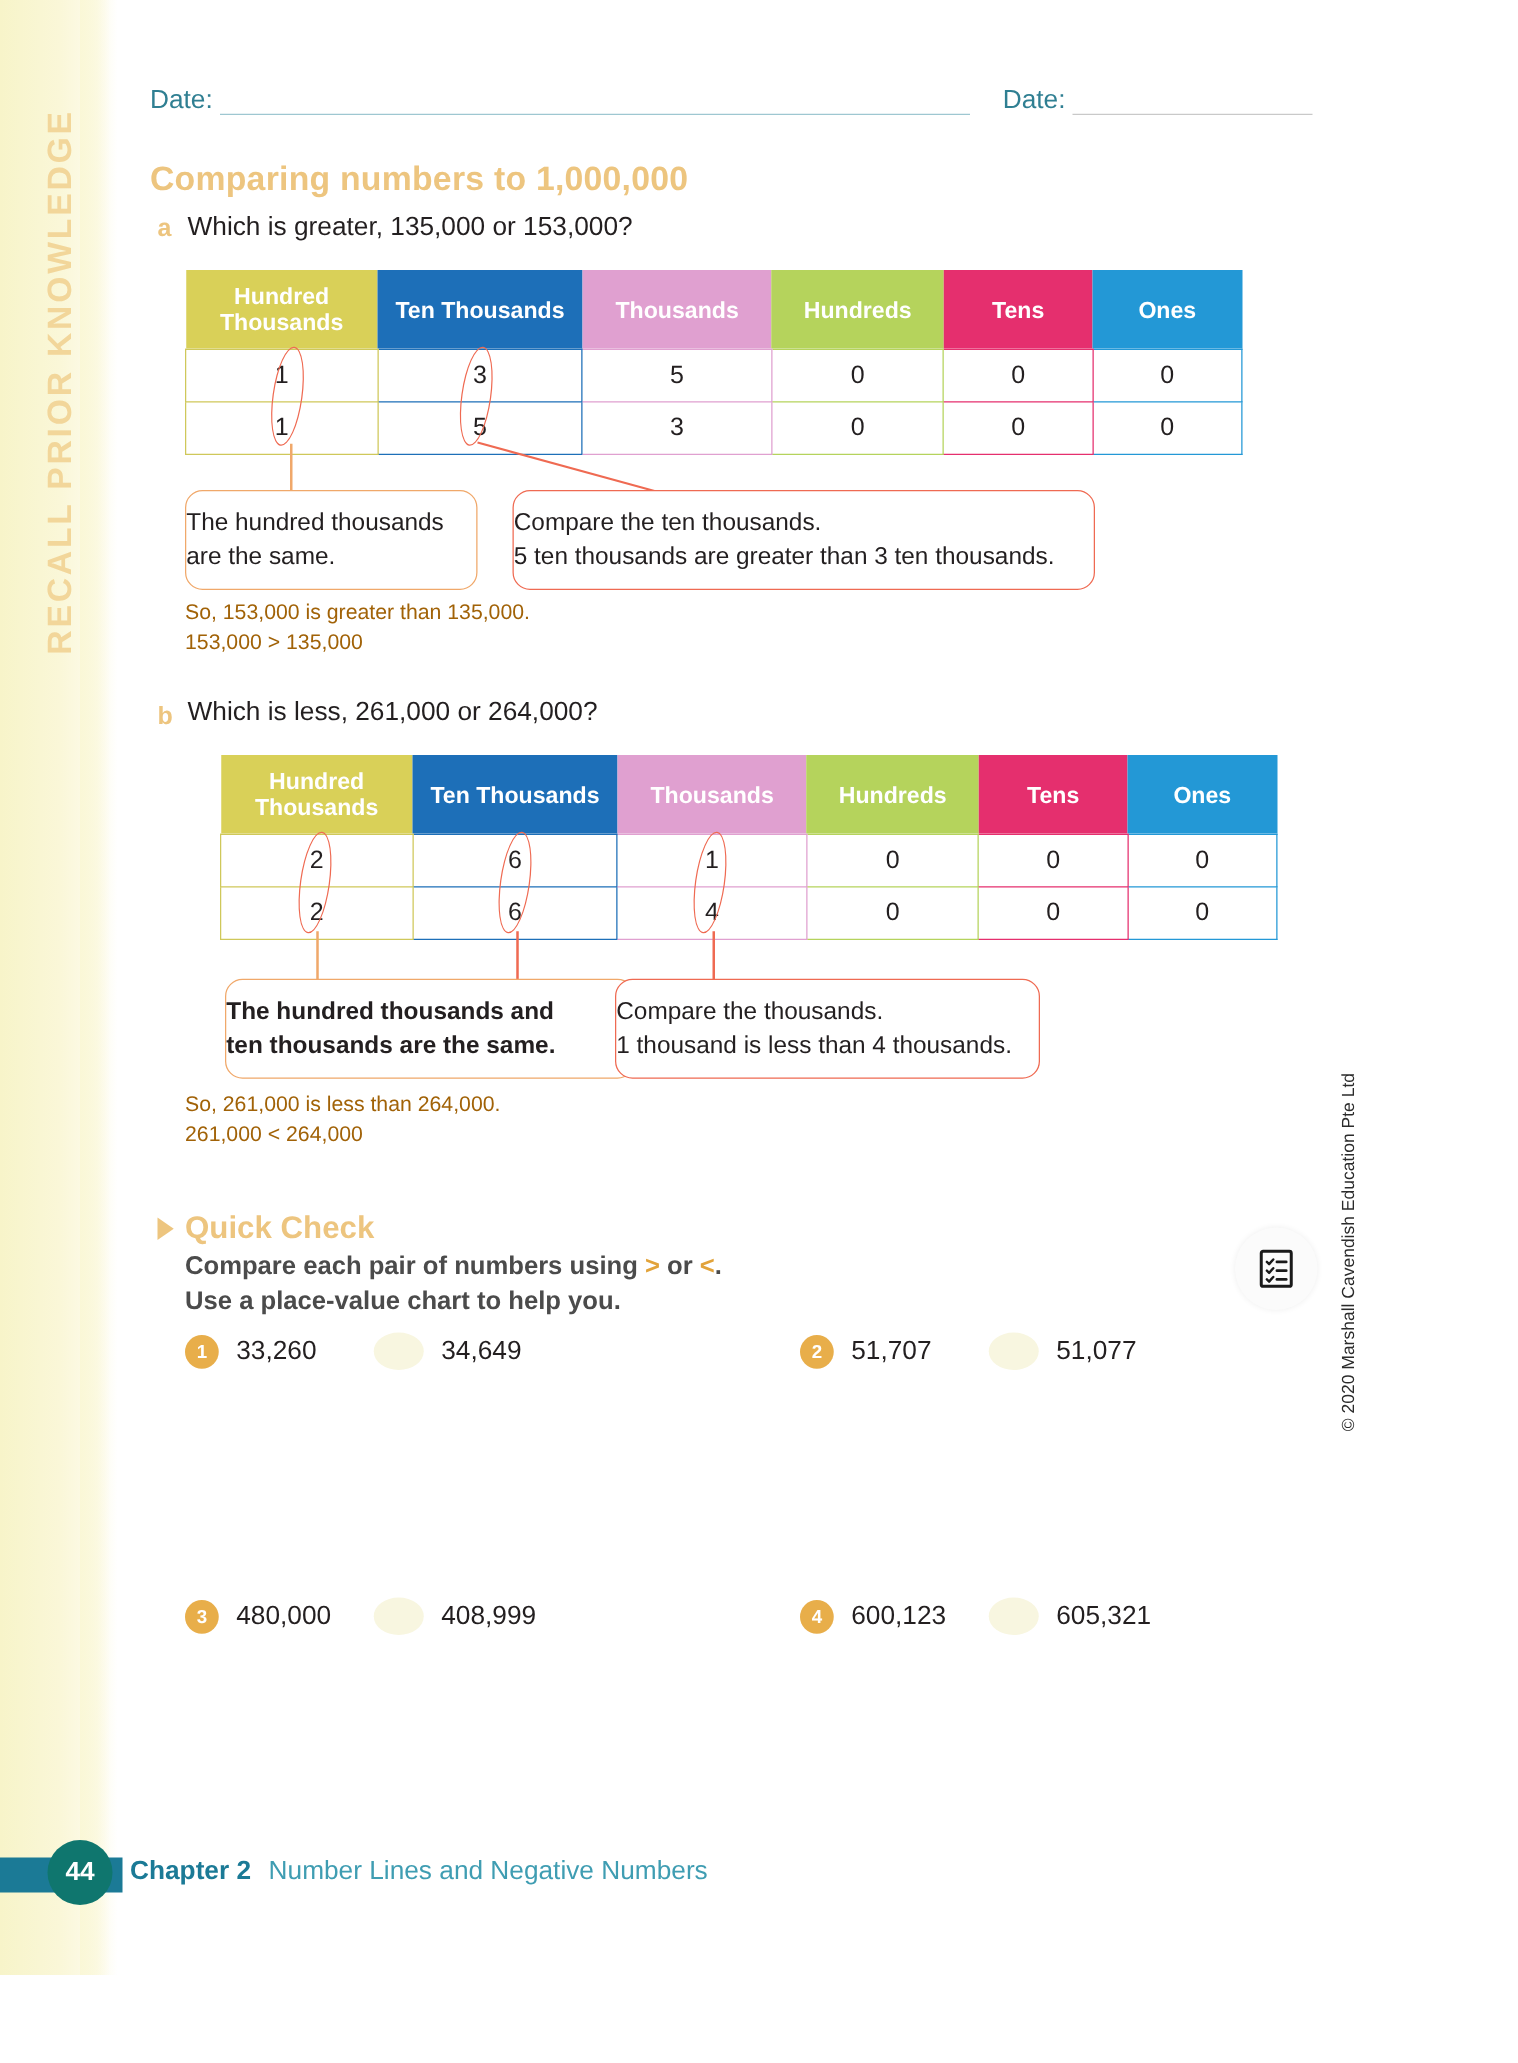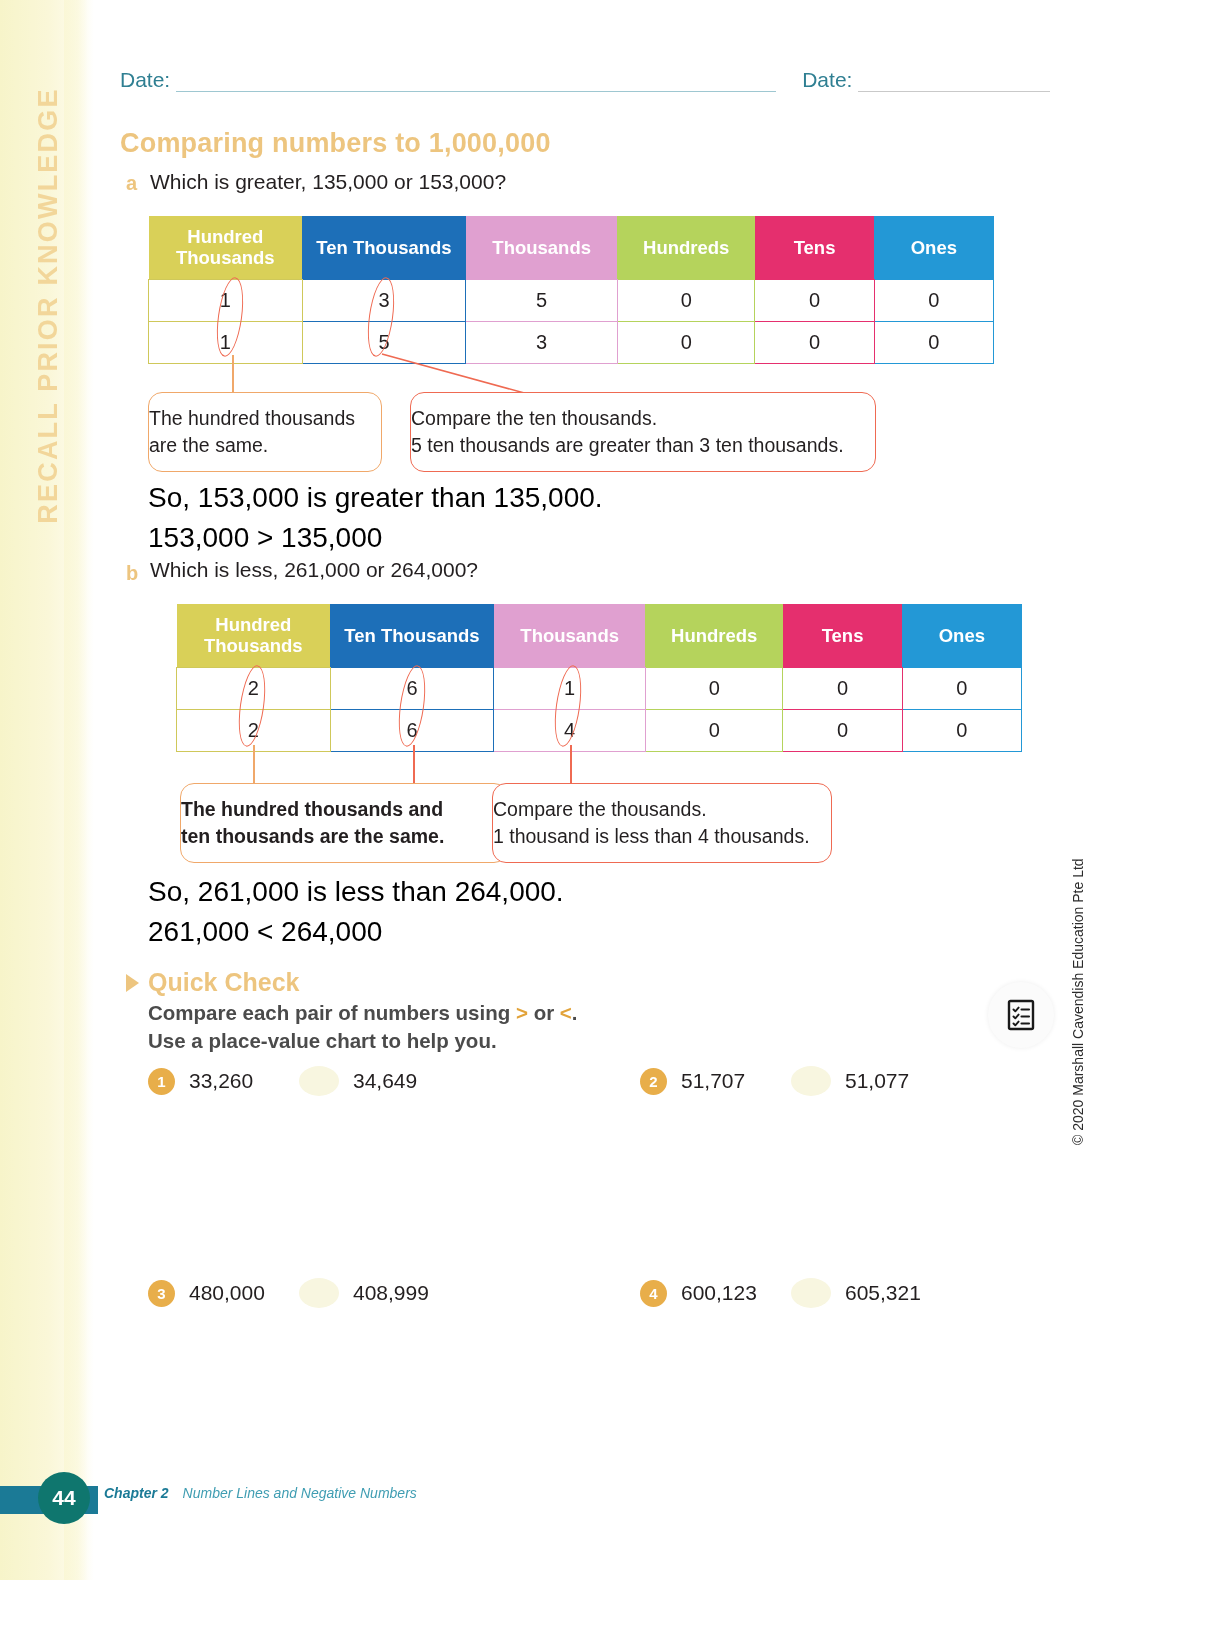"So, 153,000 is greater than" .stmt { color: #000000 -> #a16207; font-size: 28px -> 17px }
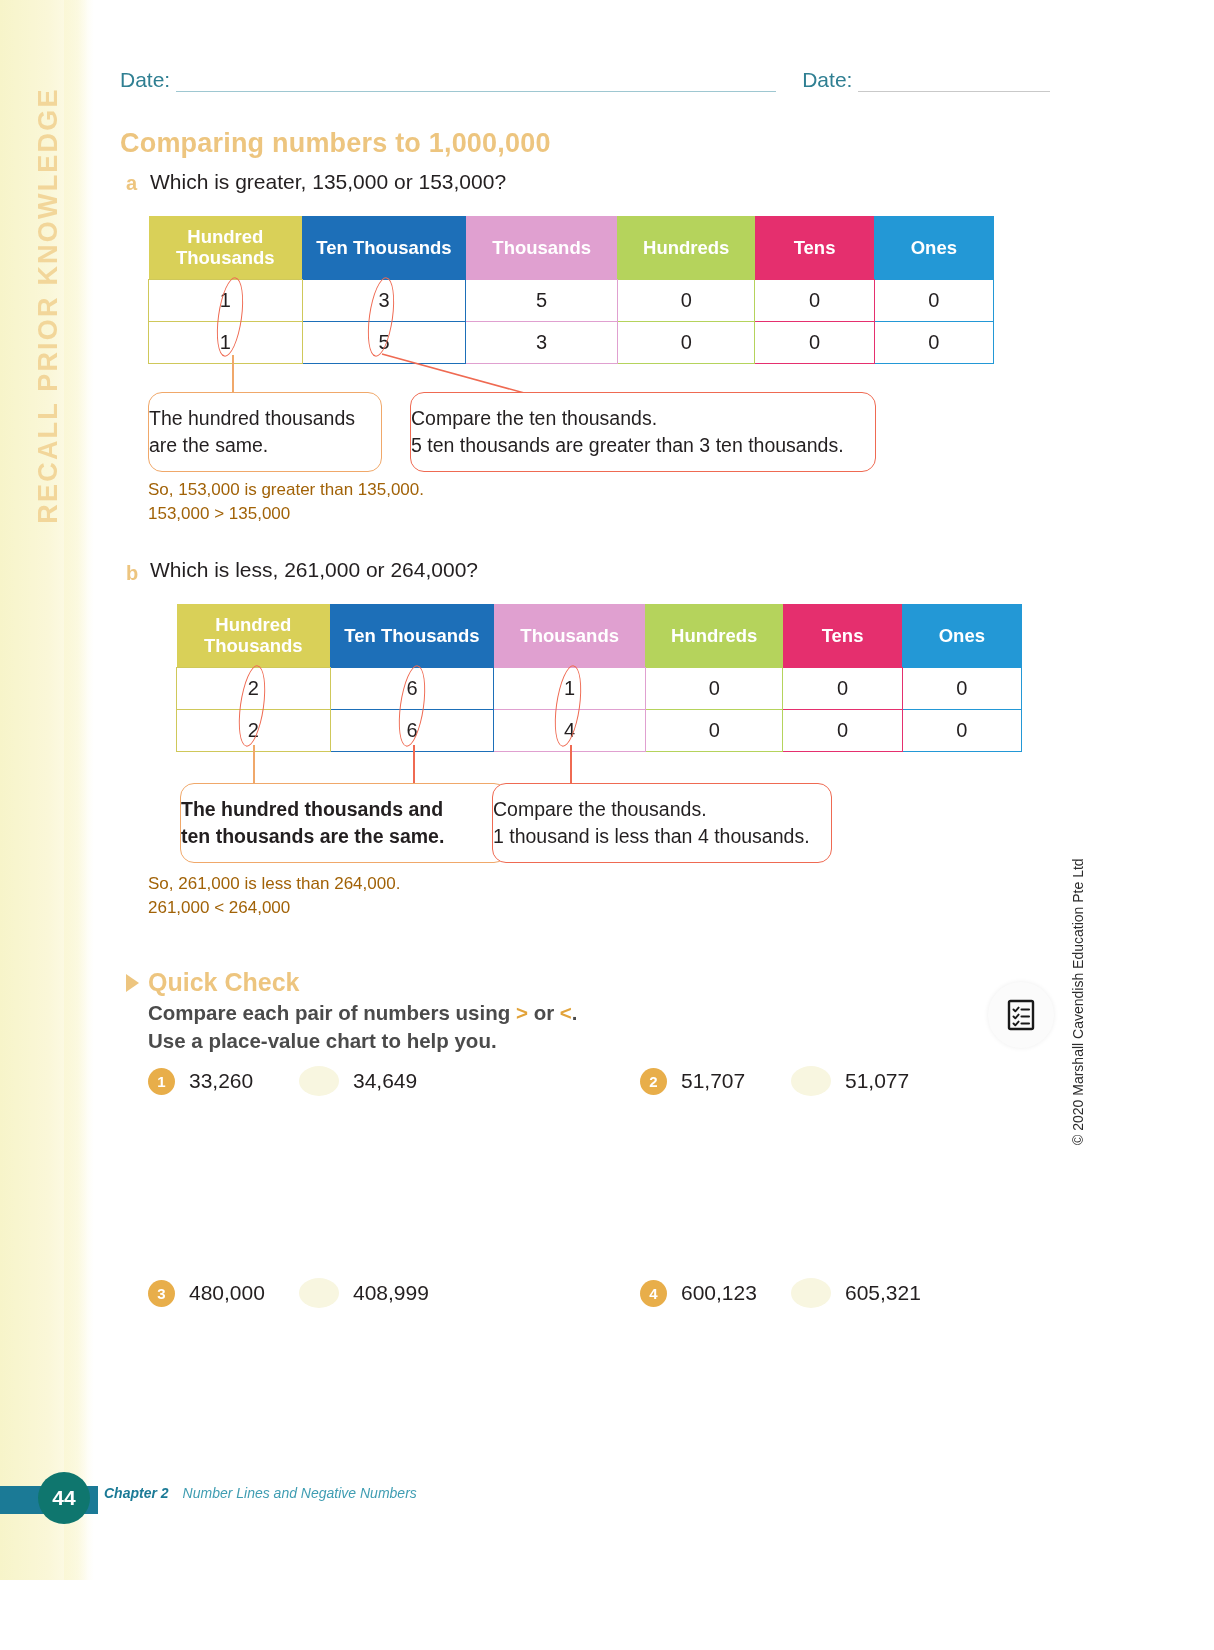"Chapter 2" .foot-text { font-size: 14px -> 21px; font-style: italic -> none }
